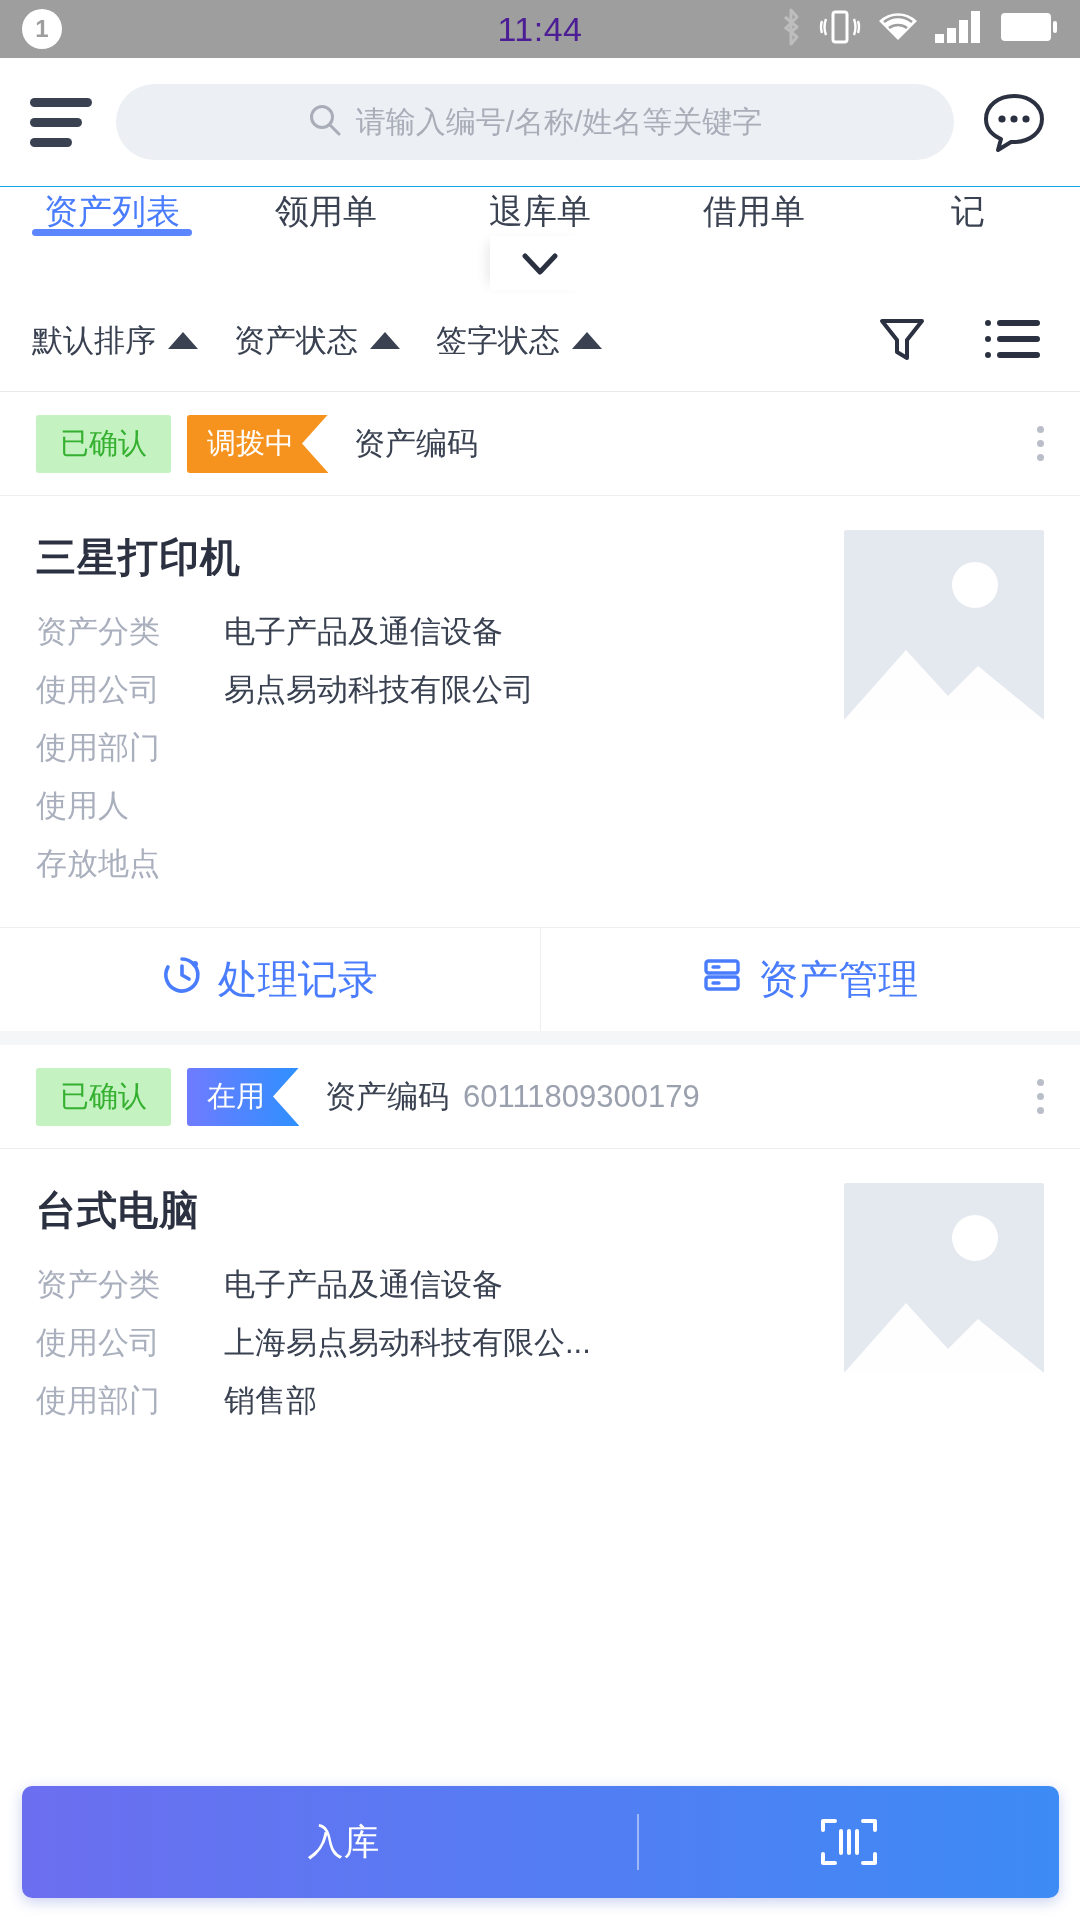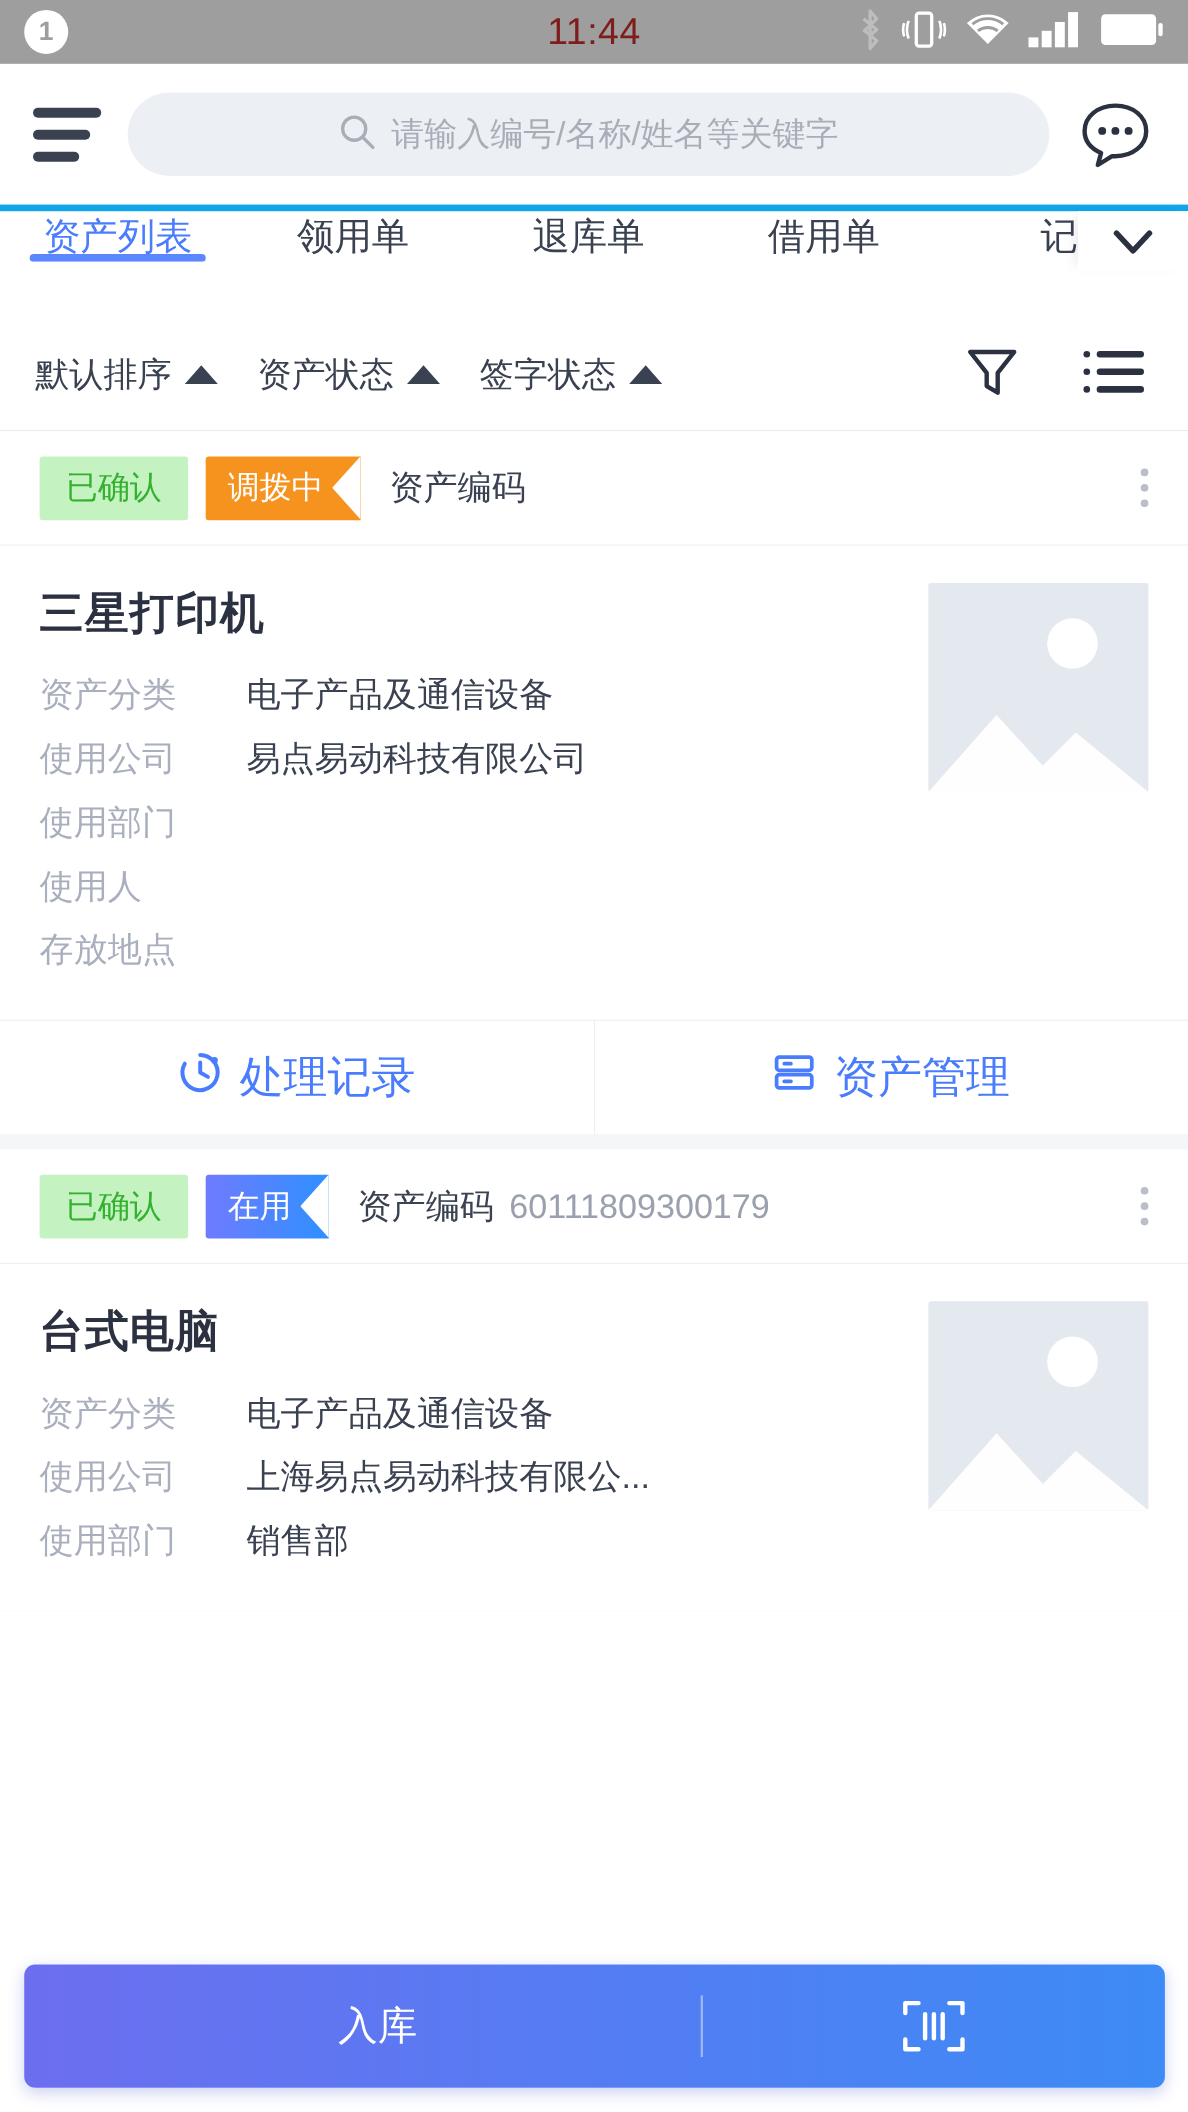"11:44" .status-time { color: #7f1d1d -> #4c1d95 }
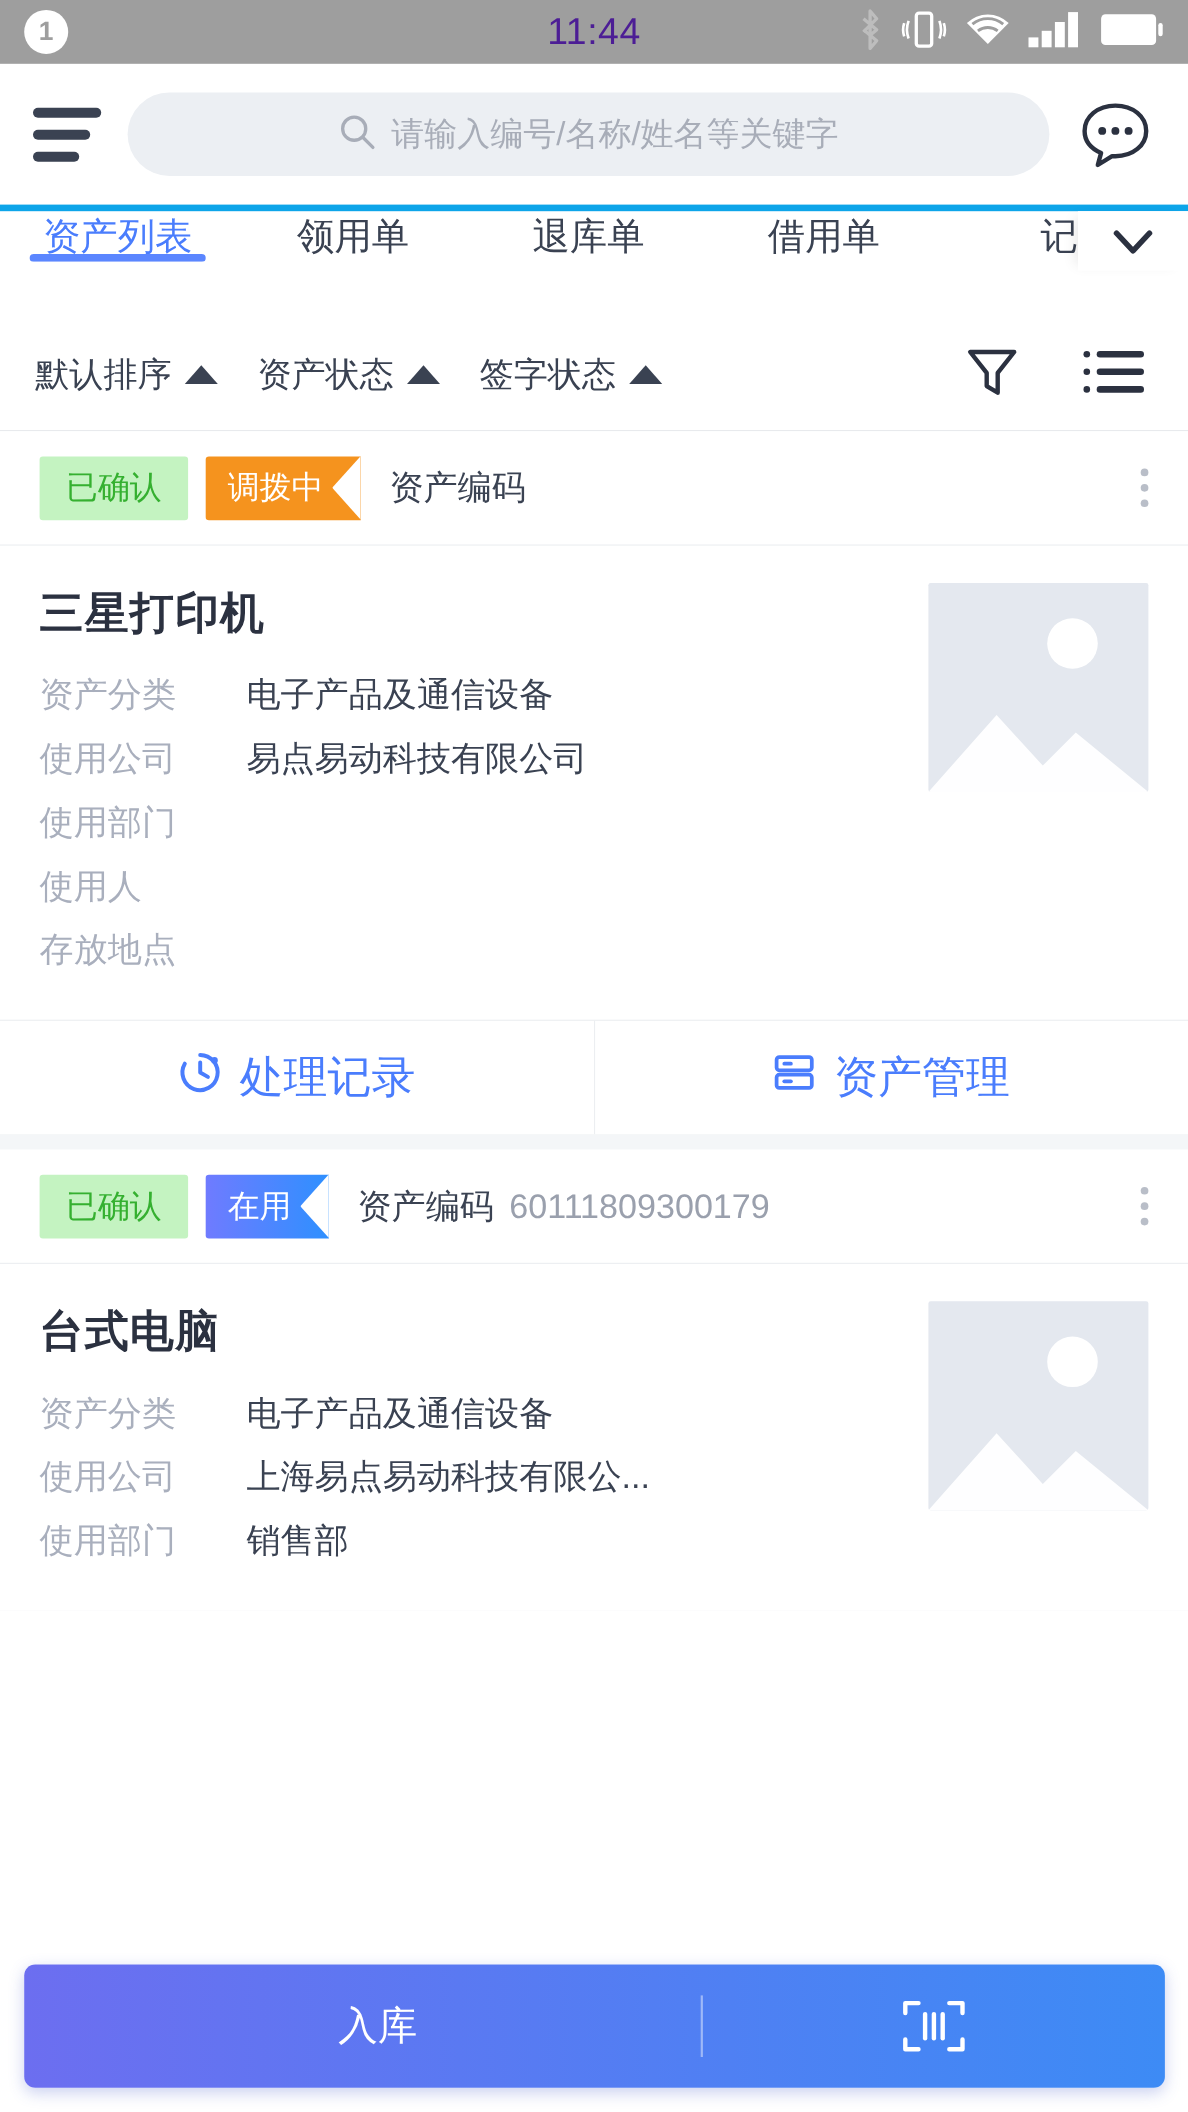"资产列表" .tabbar { align-items: flex-start -> center; border-top: 6px solid #0ea5e9 -> 1px solid #0ea5e9; flex-direction: none -> column }
